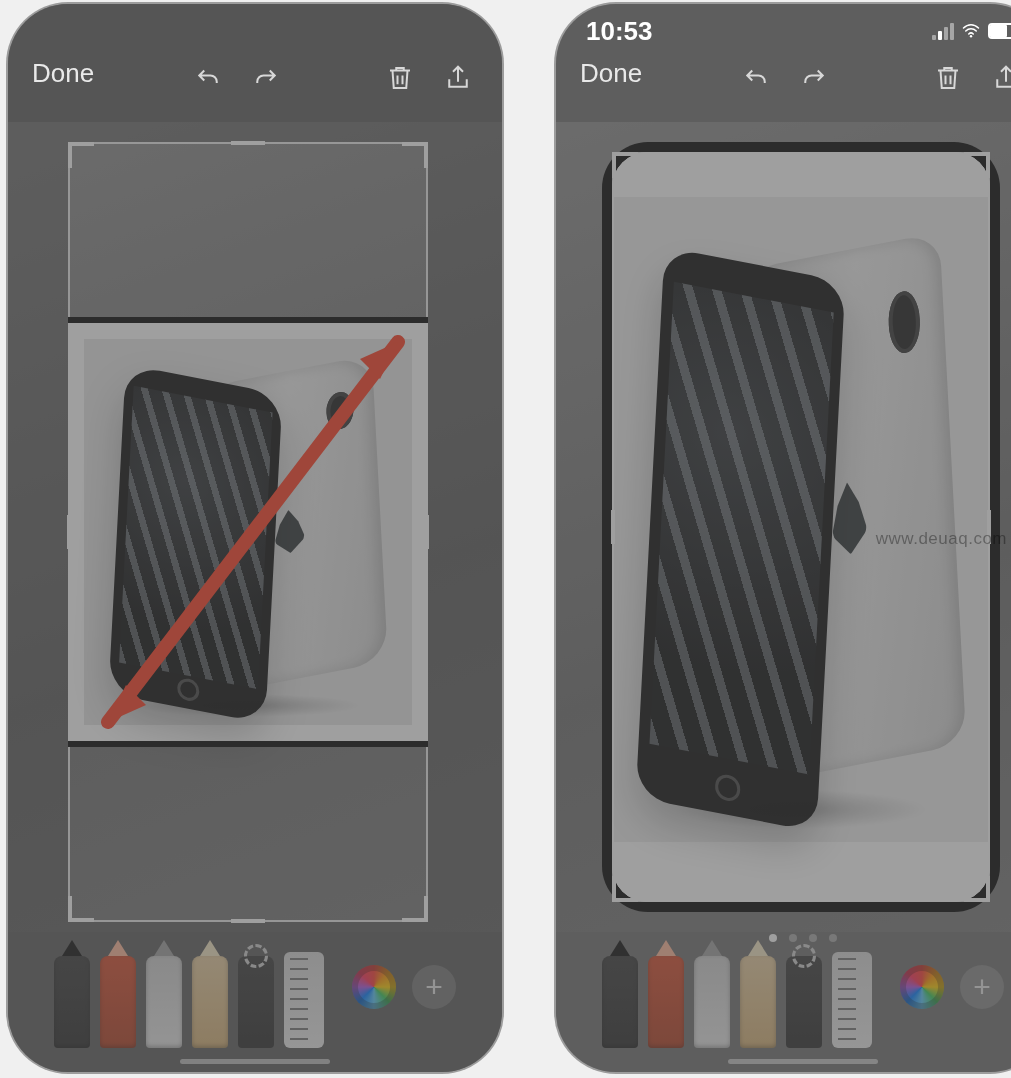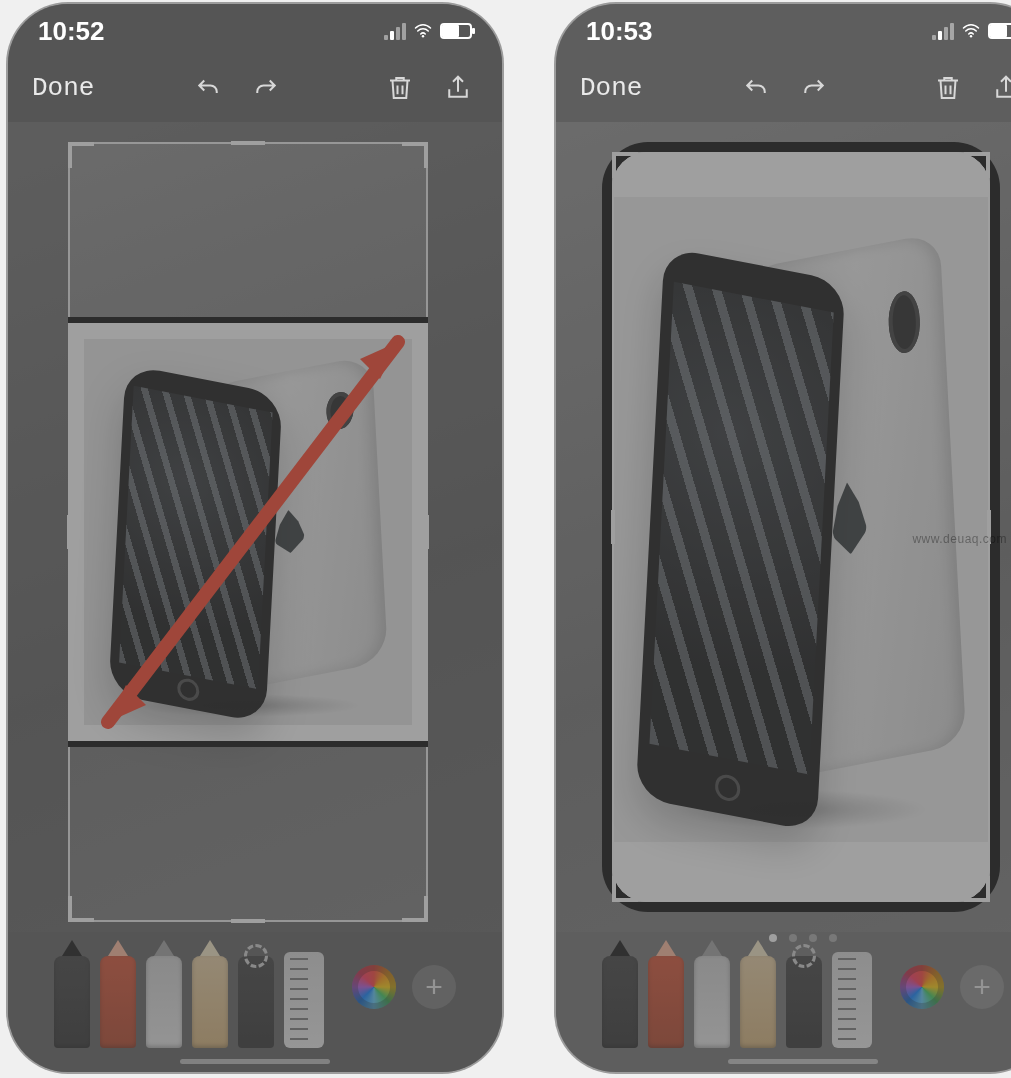"10:52" div.status-bar { html: <div> <span>10:52</span> <div> <div> <span></span> <span></span> <span></span> <span></span> </div> <svg> <path></path> <circle></circle> </svg> <div> <i></i> </div> </div> </div> -> none }
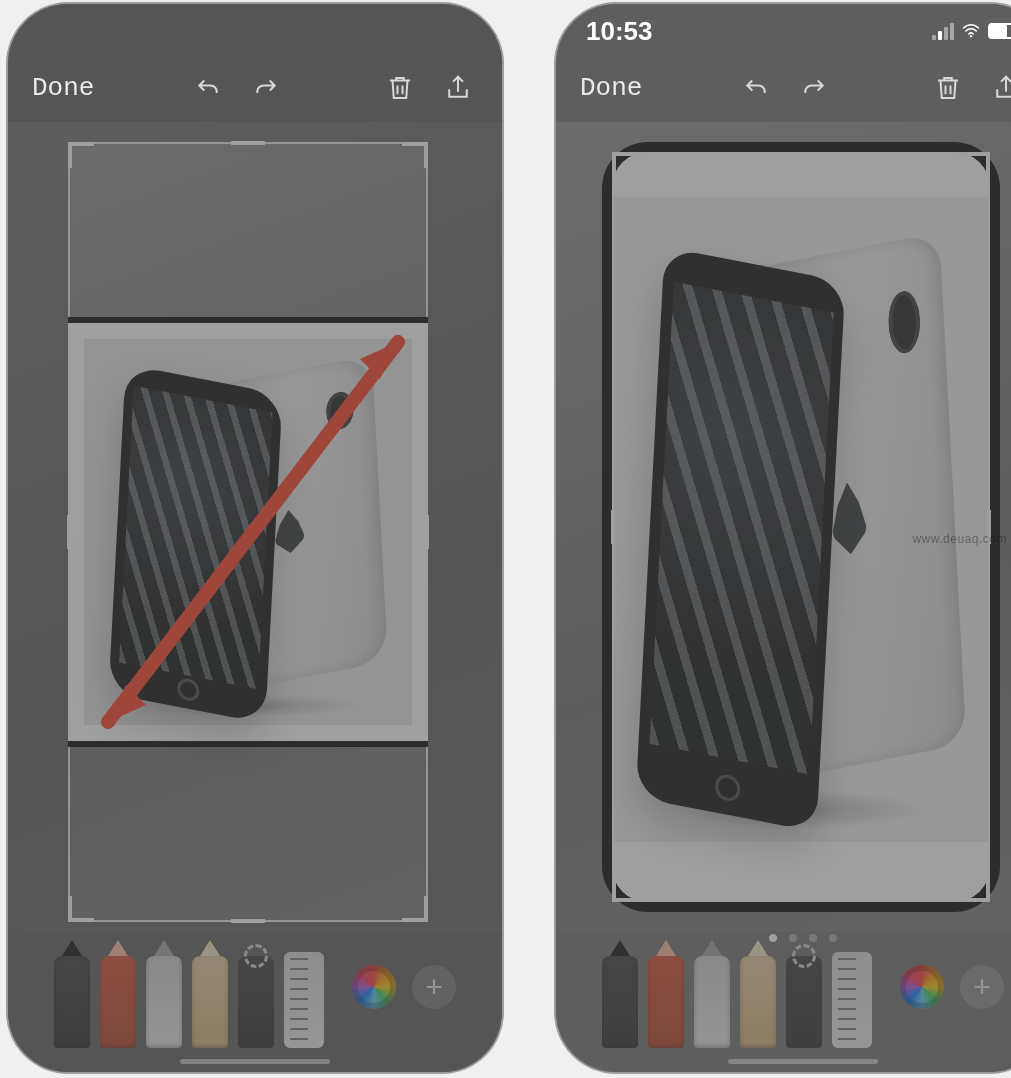"Done" .toolbar { align-items: center -> flex-start; font-family: Liberation Mono, monospace -> none }
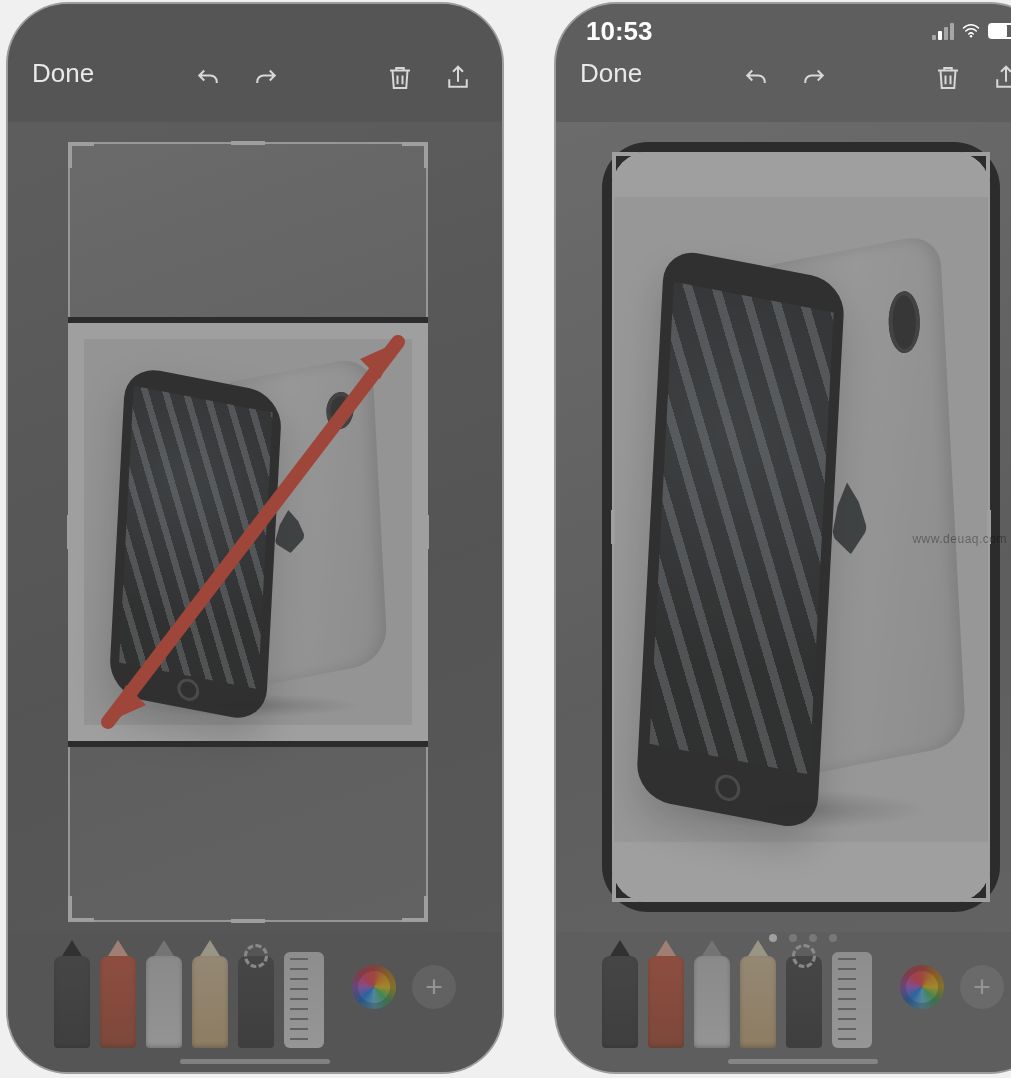"www.deuaq.com" .watermark { font-size: 12px -> 17px }
